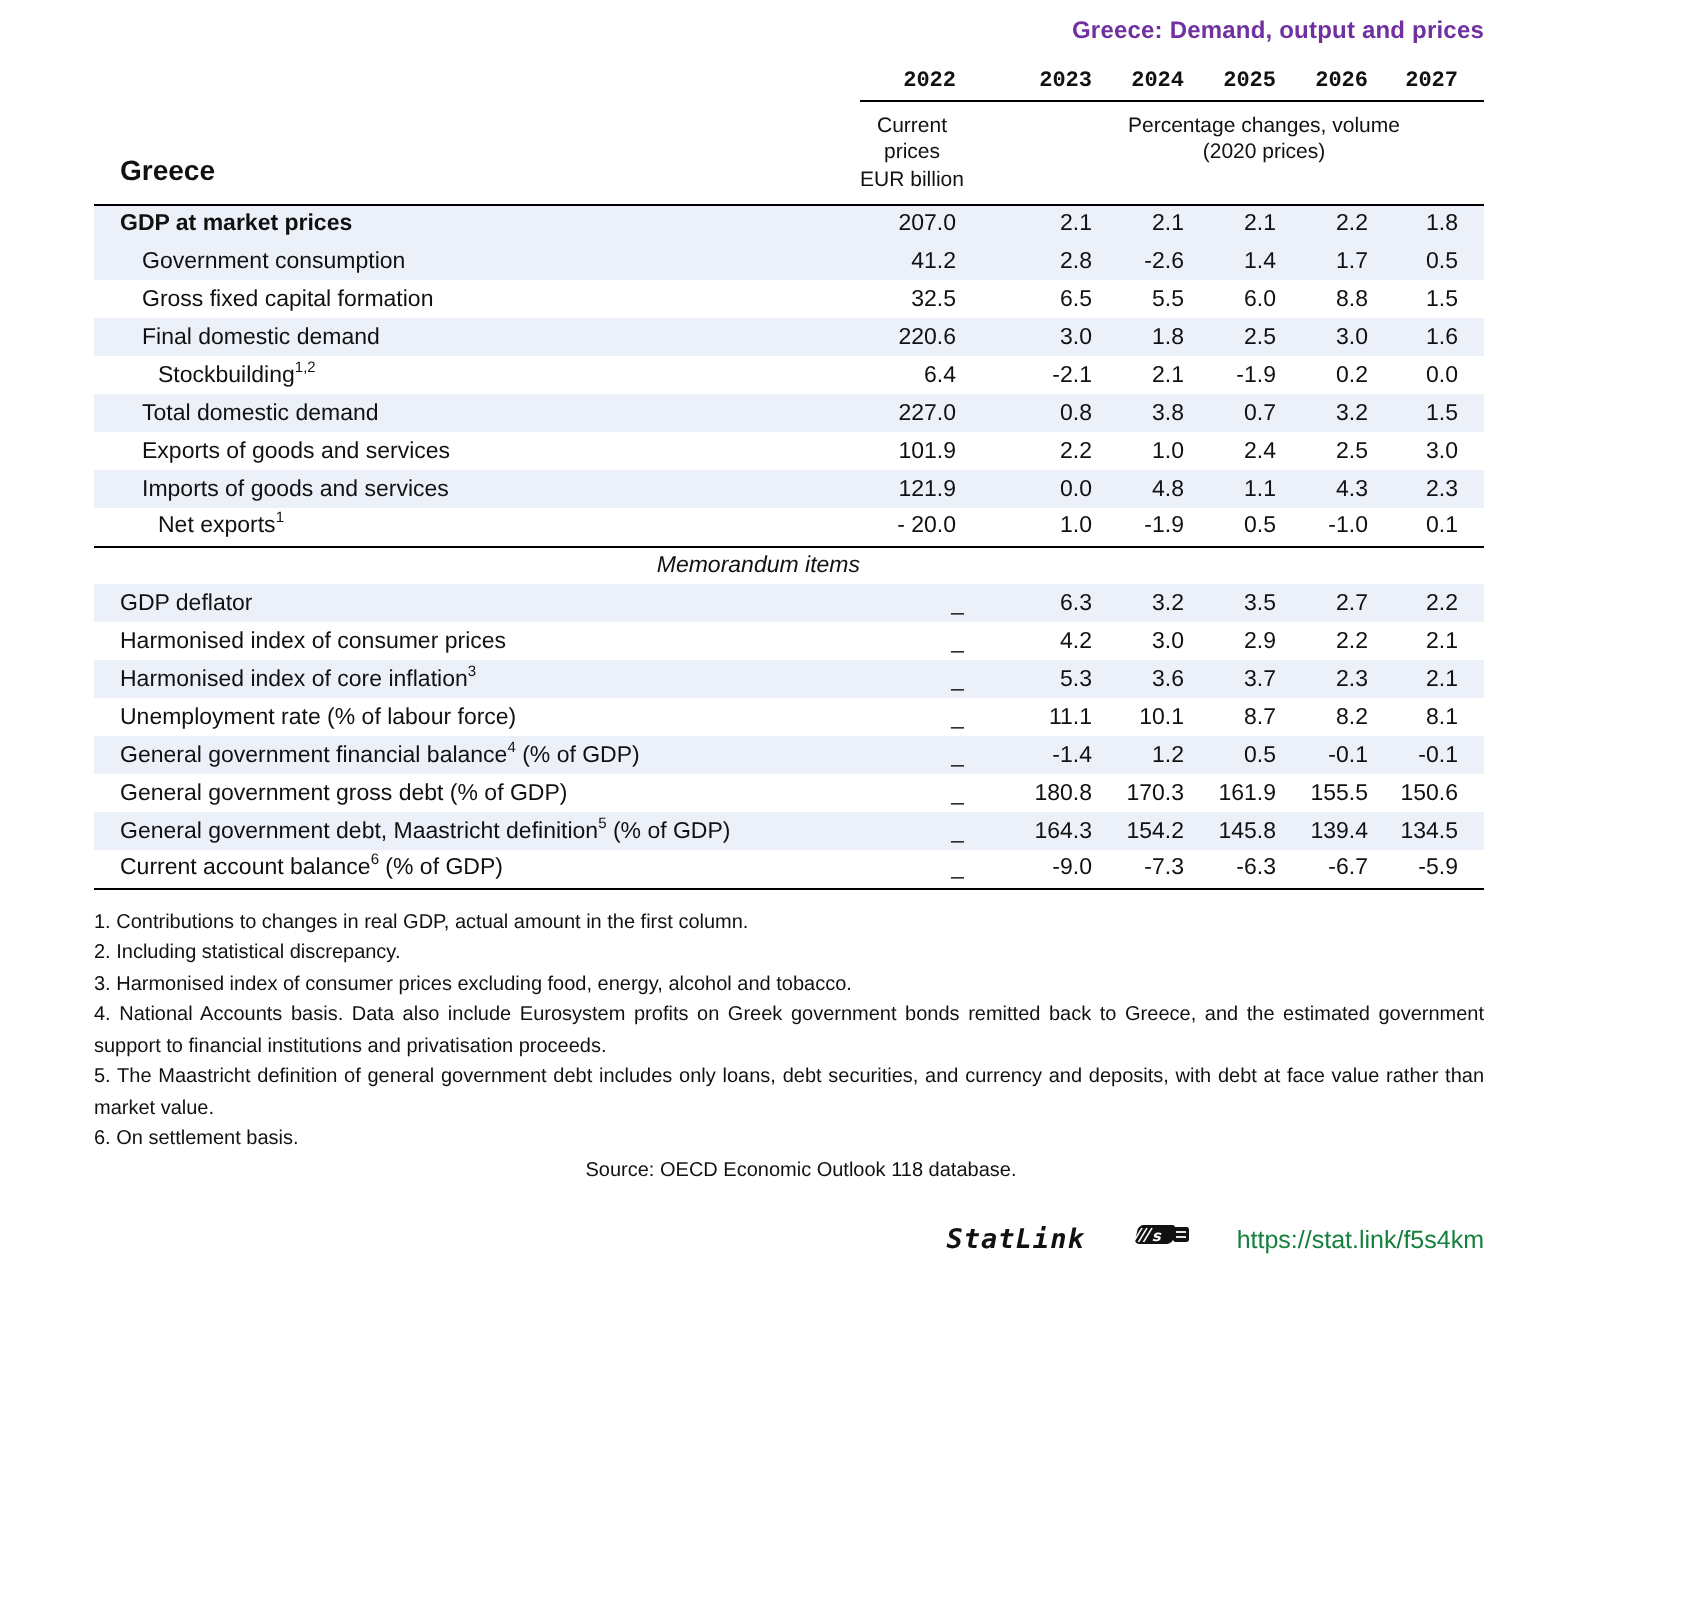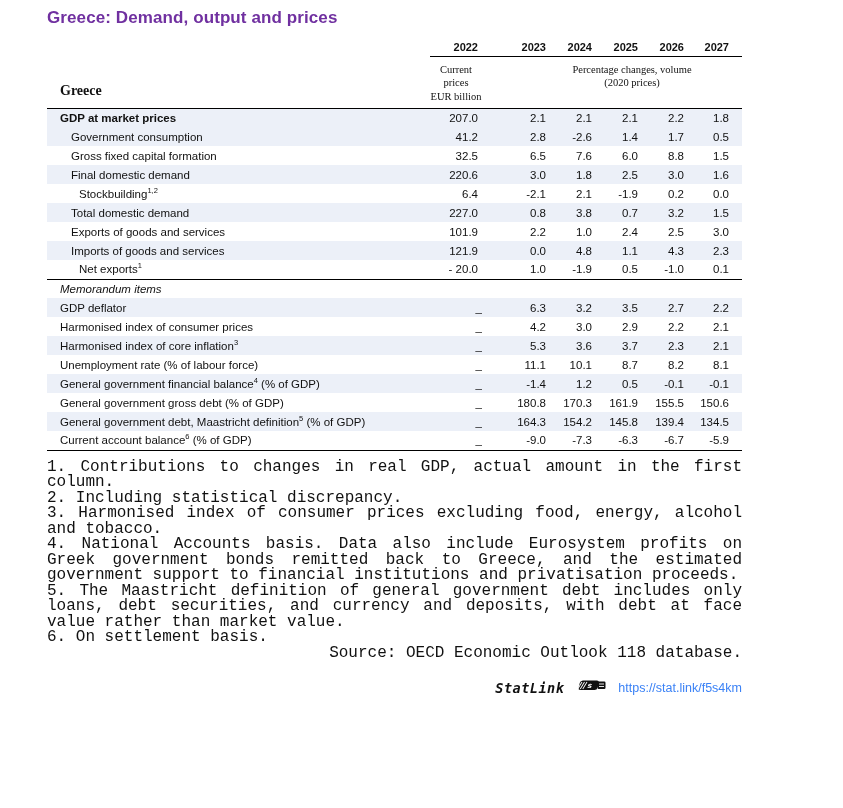"Greece: Demand, output and prices" h1.title { font-size: 17px -> 12px; text-align: none -> right }
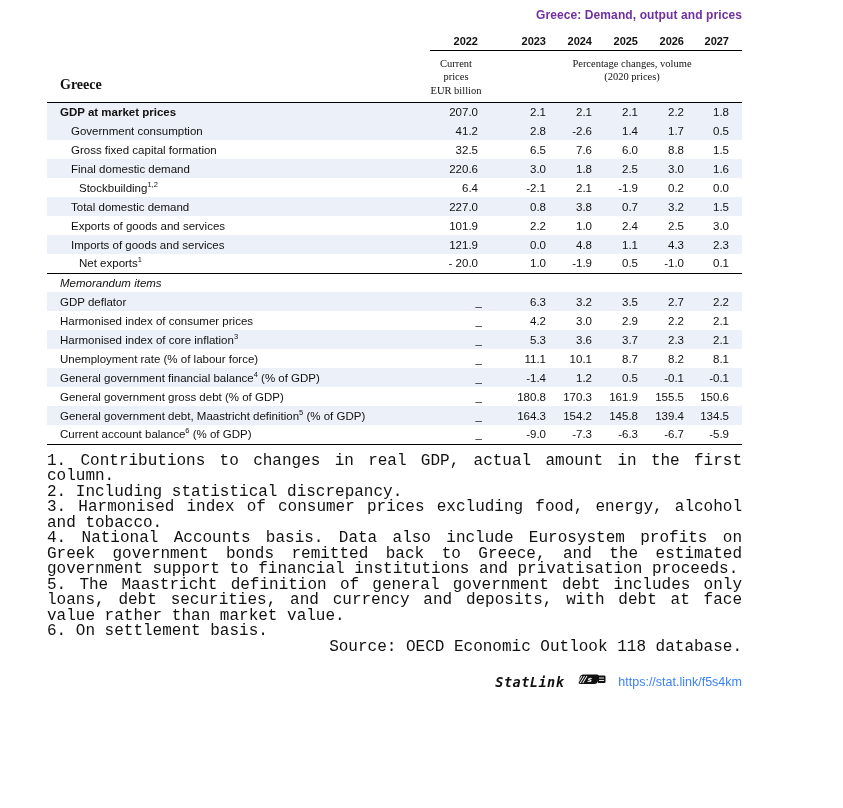"2022" tr.years-row th.year { font-family: none -> Liberation Mono, monospace }
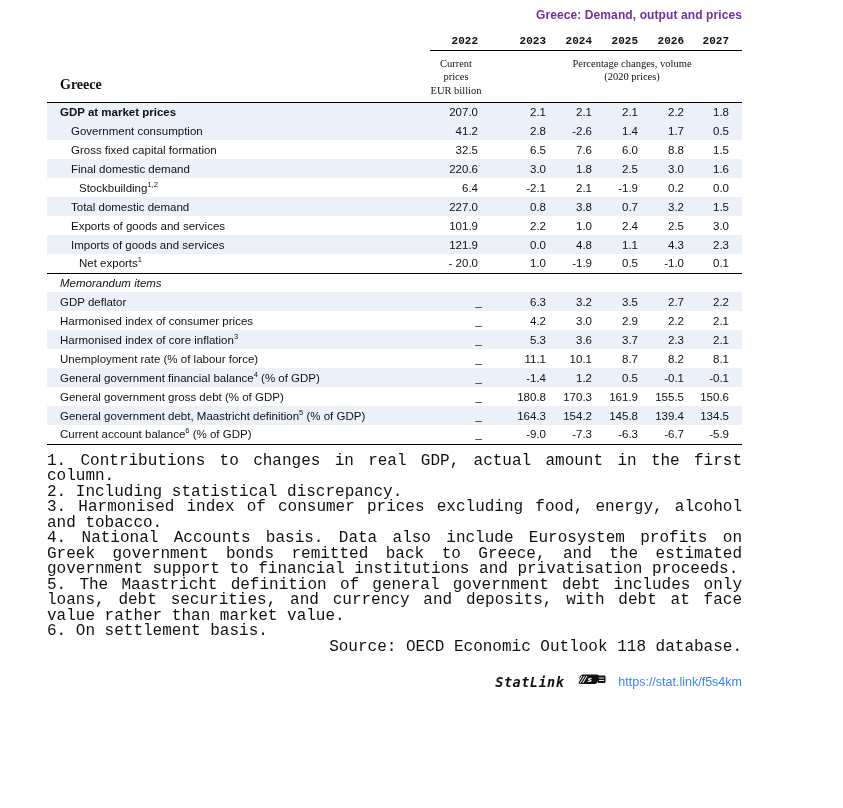"Current prices" tr.subhead-row th { font-family: Liberation Serif, serif -> none }
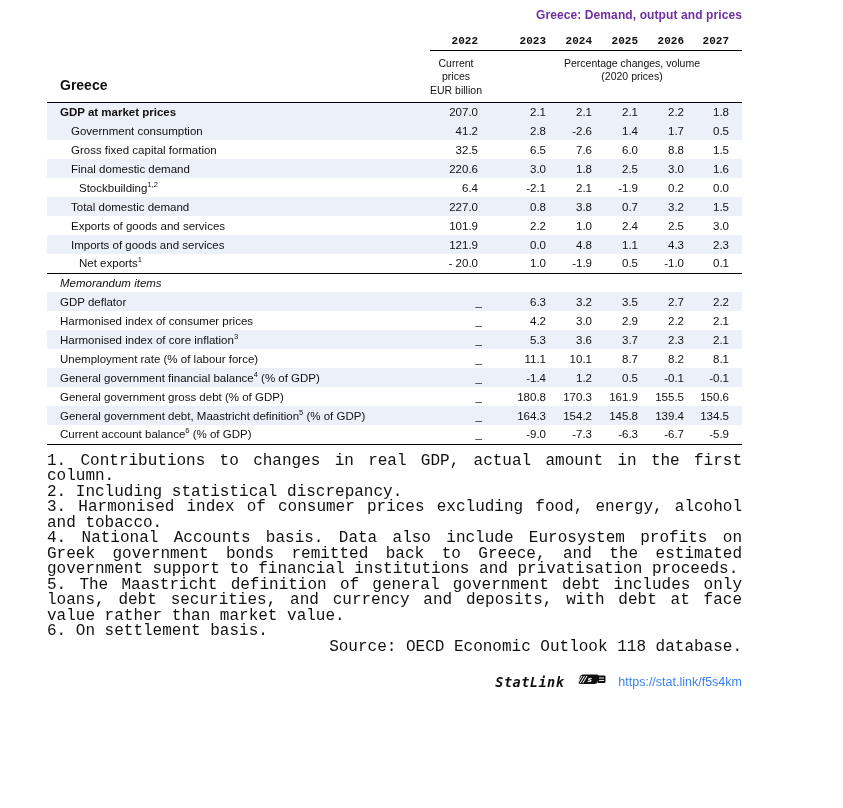"7.6" td.num { text: 7.6 -> 5.5 }
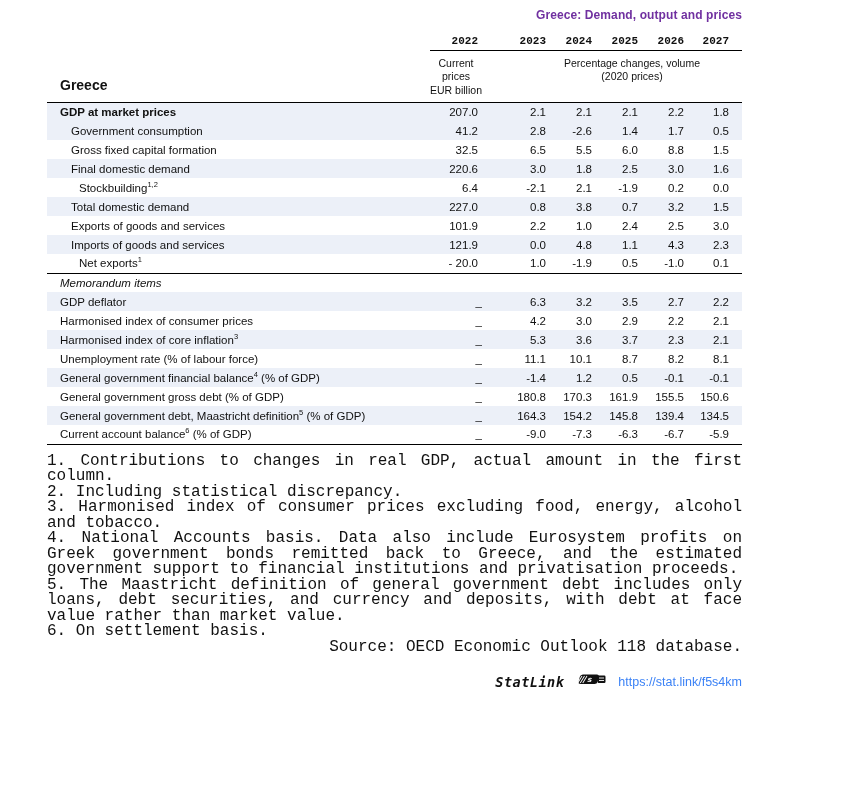"Memorandum items" tbody tr.rule-top td { text-align: none -> right }
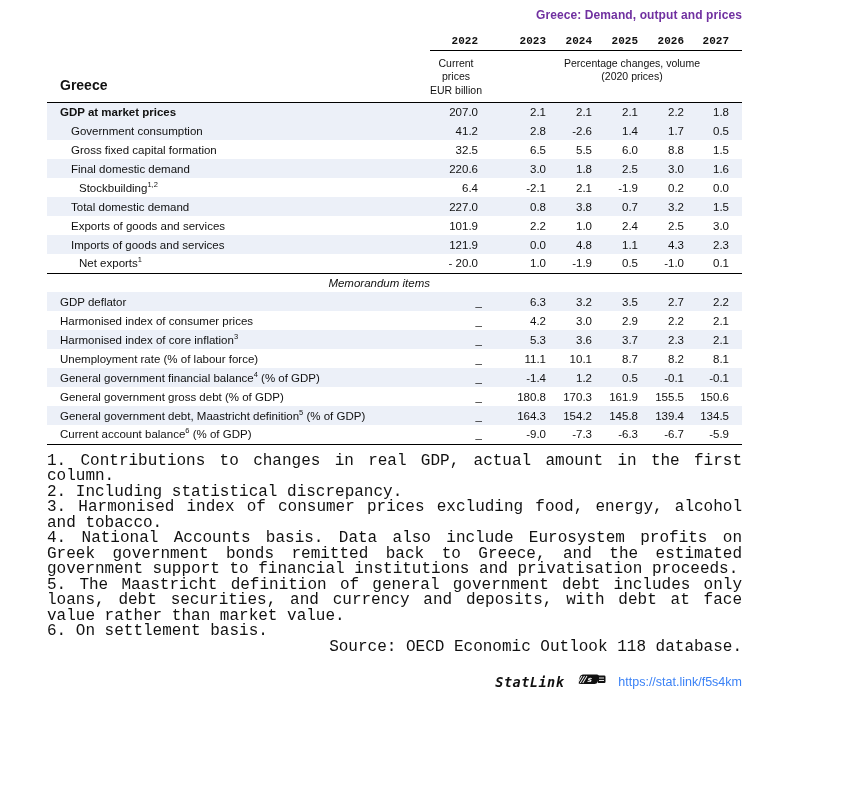"1. Contributions to changes in" .footnotes p { font-family: Liberation Mono, monospace -> none; font-size: 16px -> 10px }
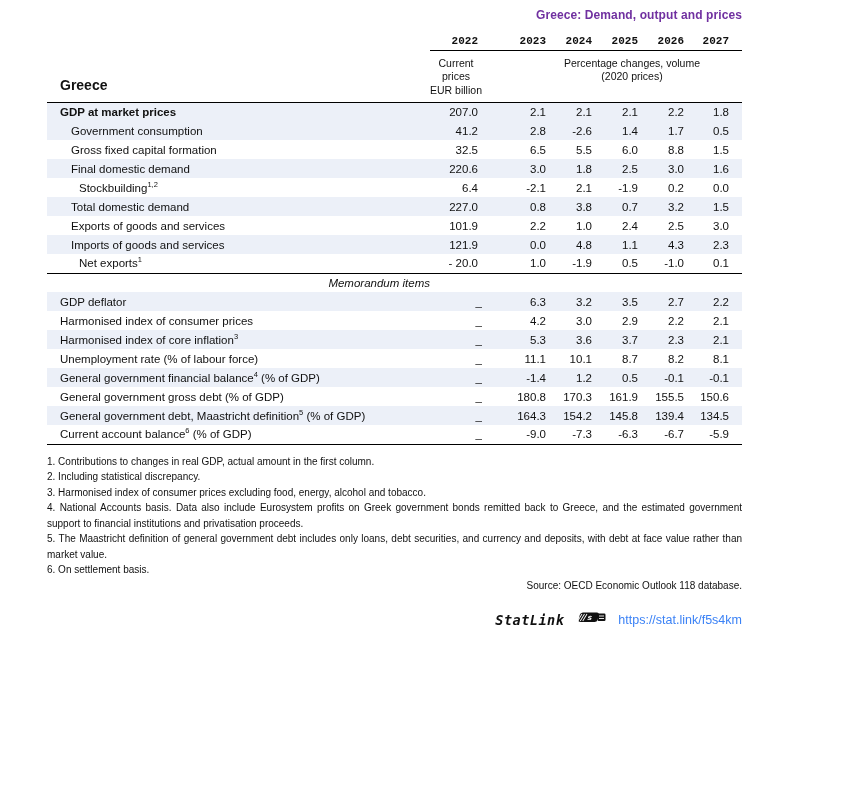"Source: OECD Economic Outlook 118" .footnotes p.source { text-align: right -> center }
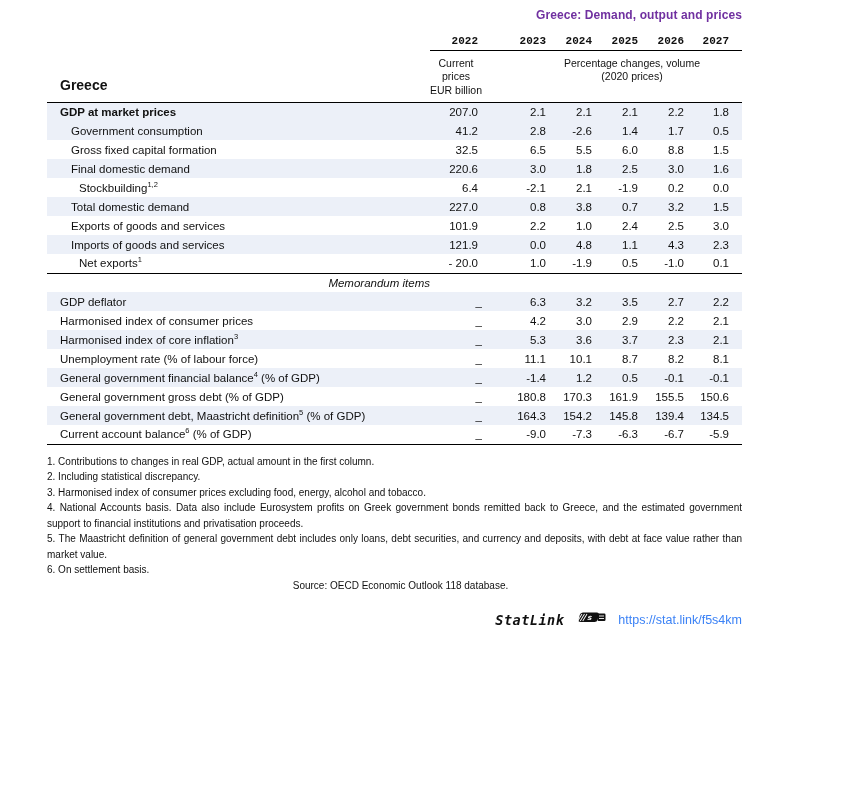"StatLink" .statlink { gap: 11px -> 22px }
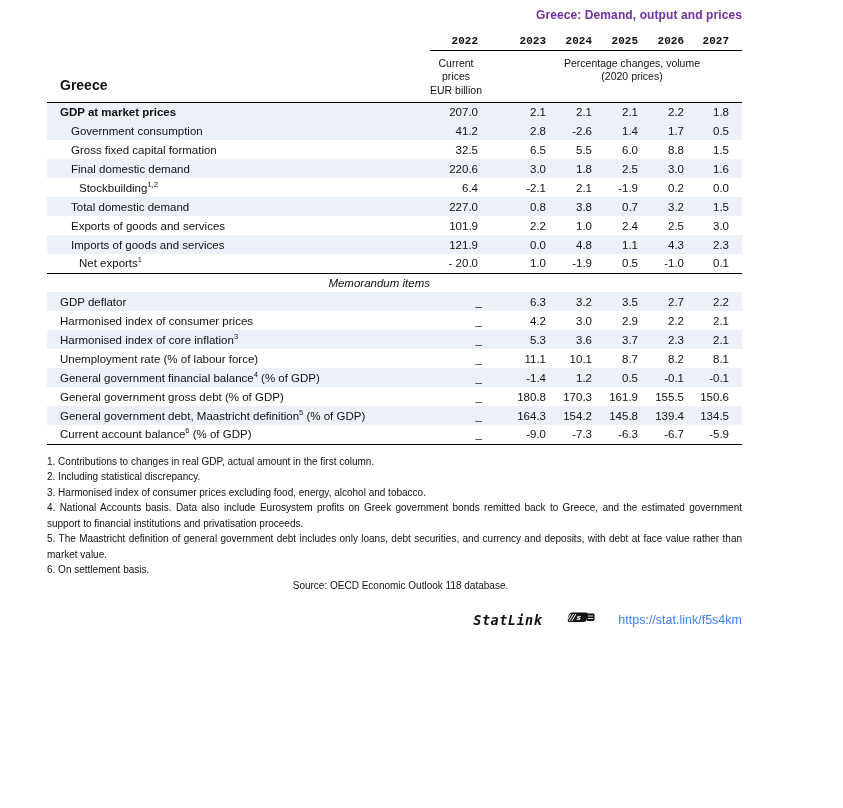"https://stat.link/f5s4km" .statlink .sl-url { color: #3b82f6 -> #15803d }
